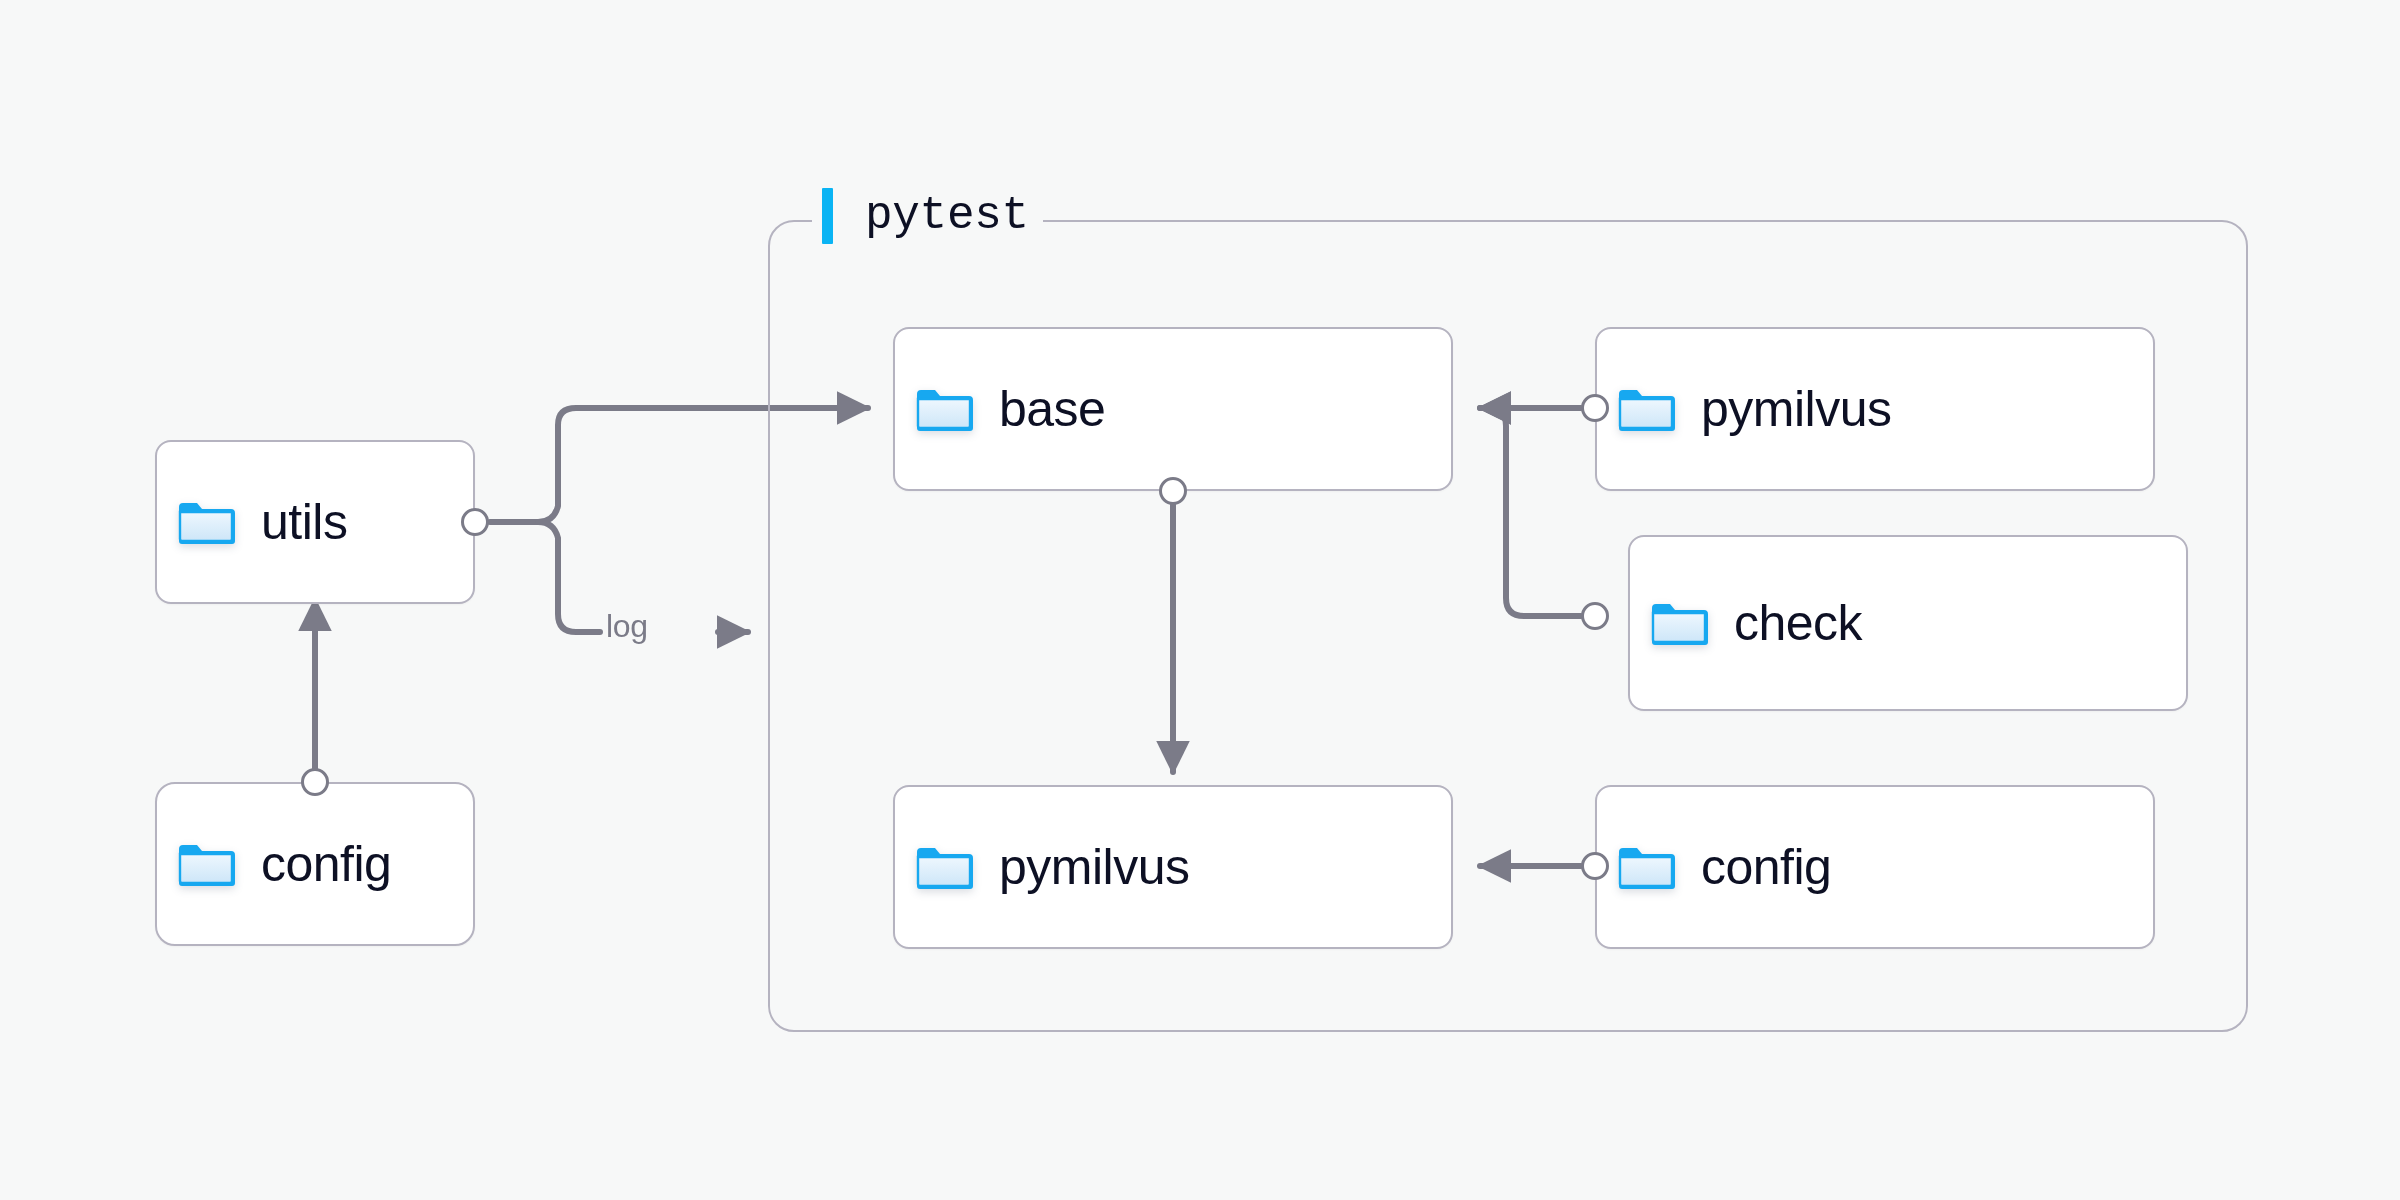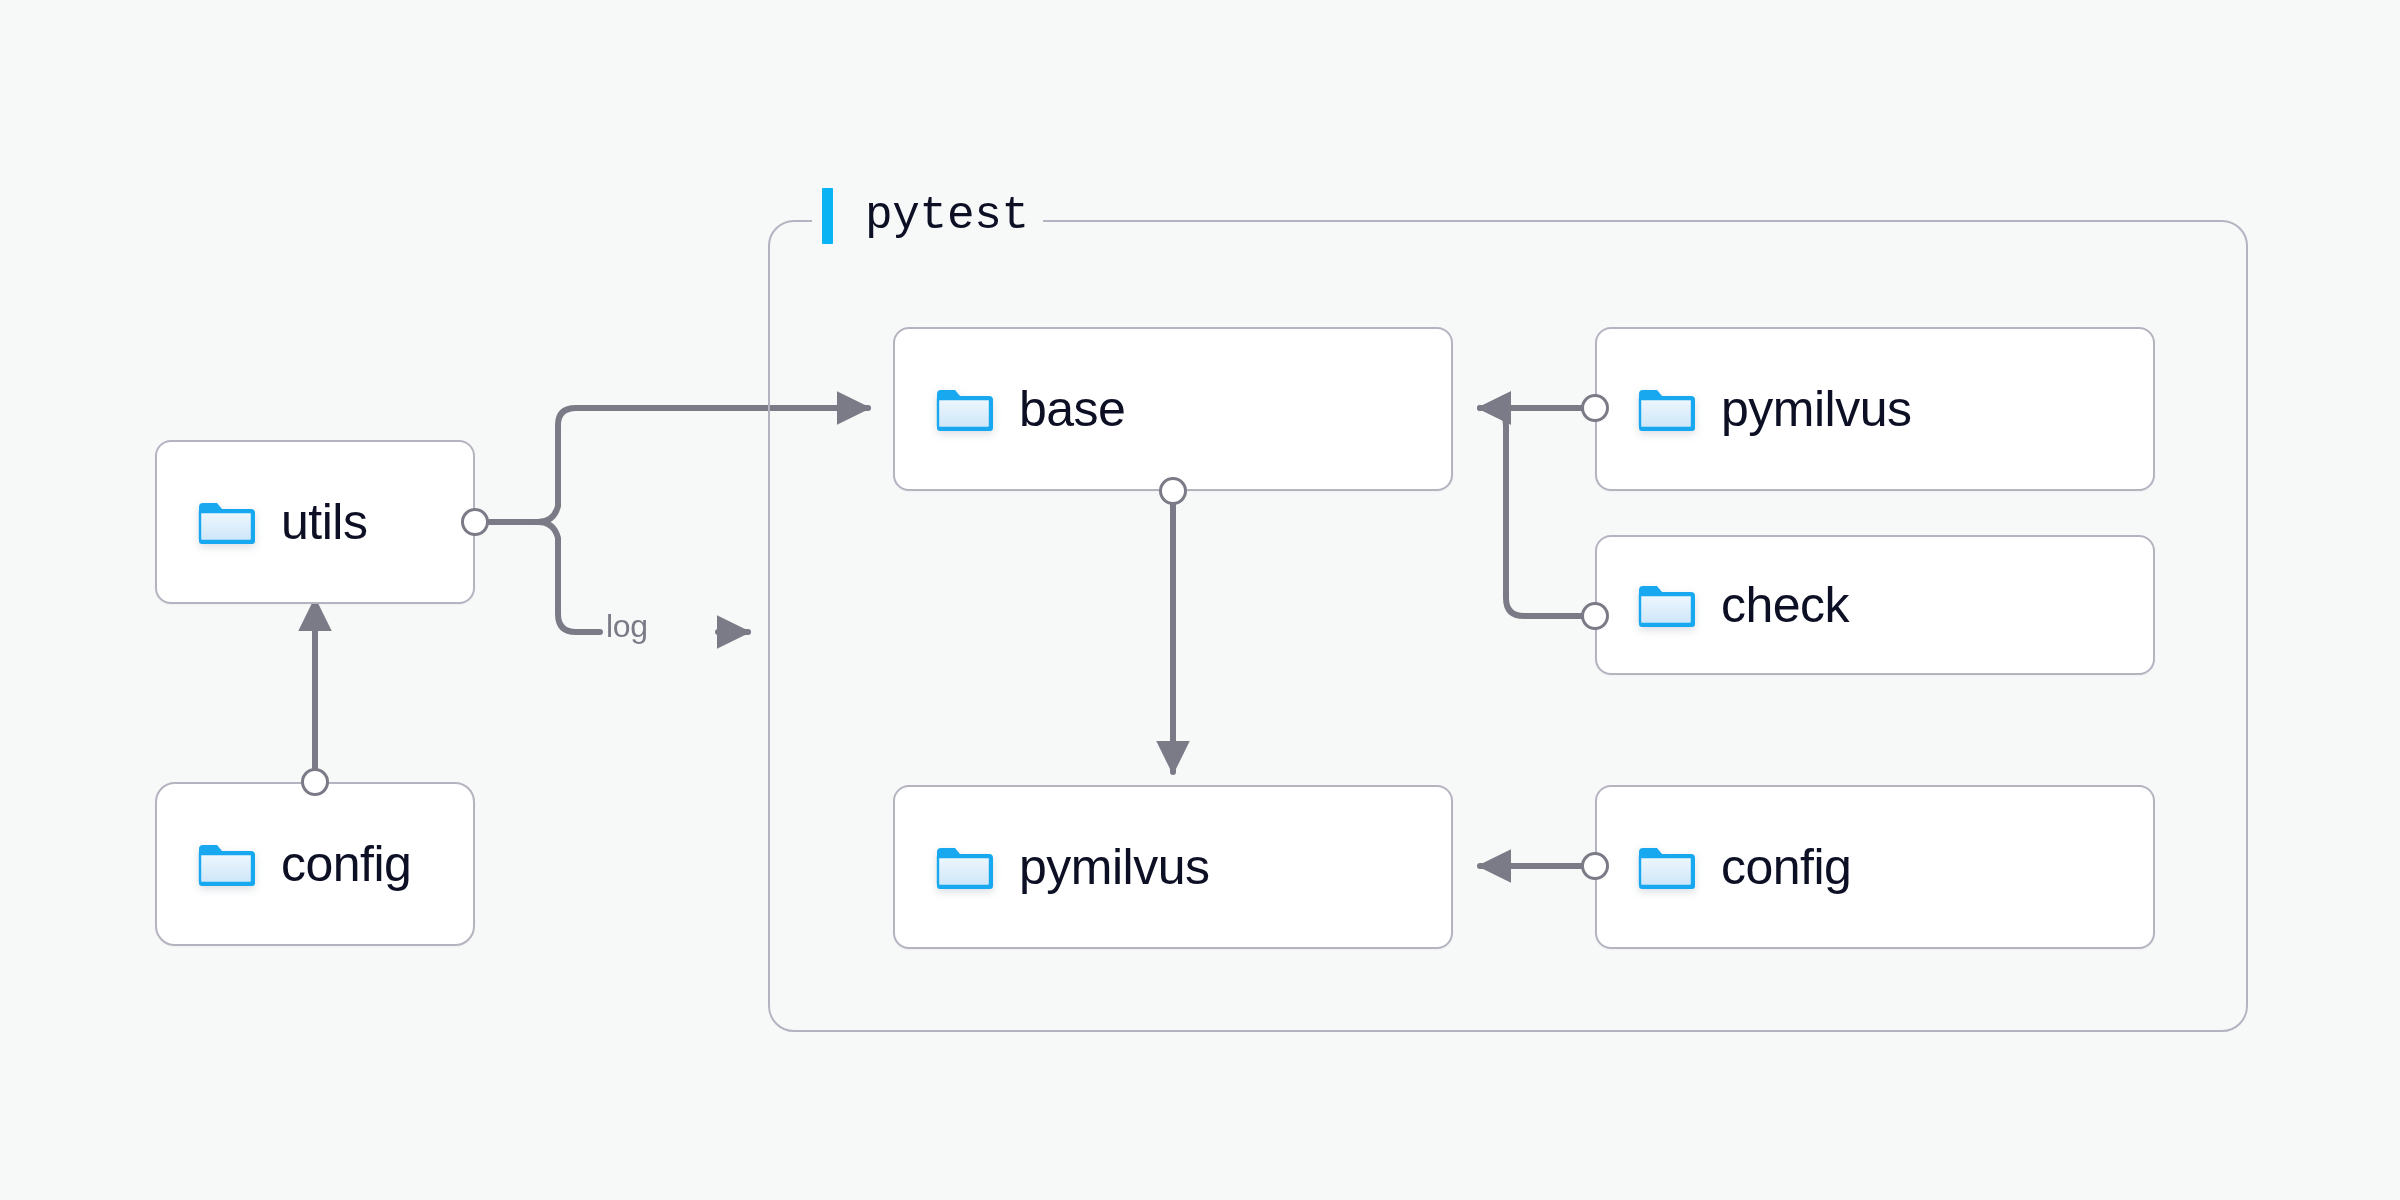"base" .node { padding-left: 40px -> 20px }
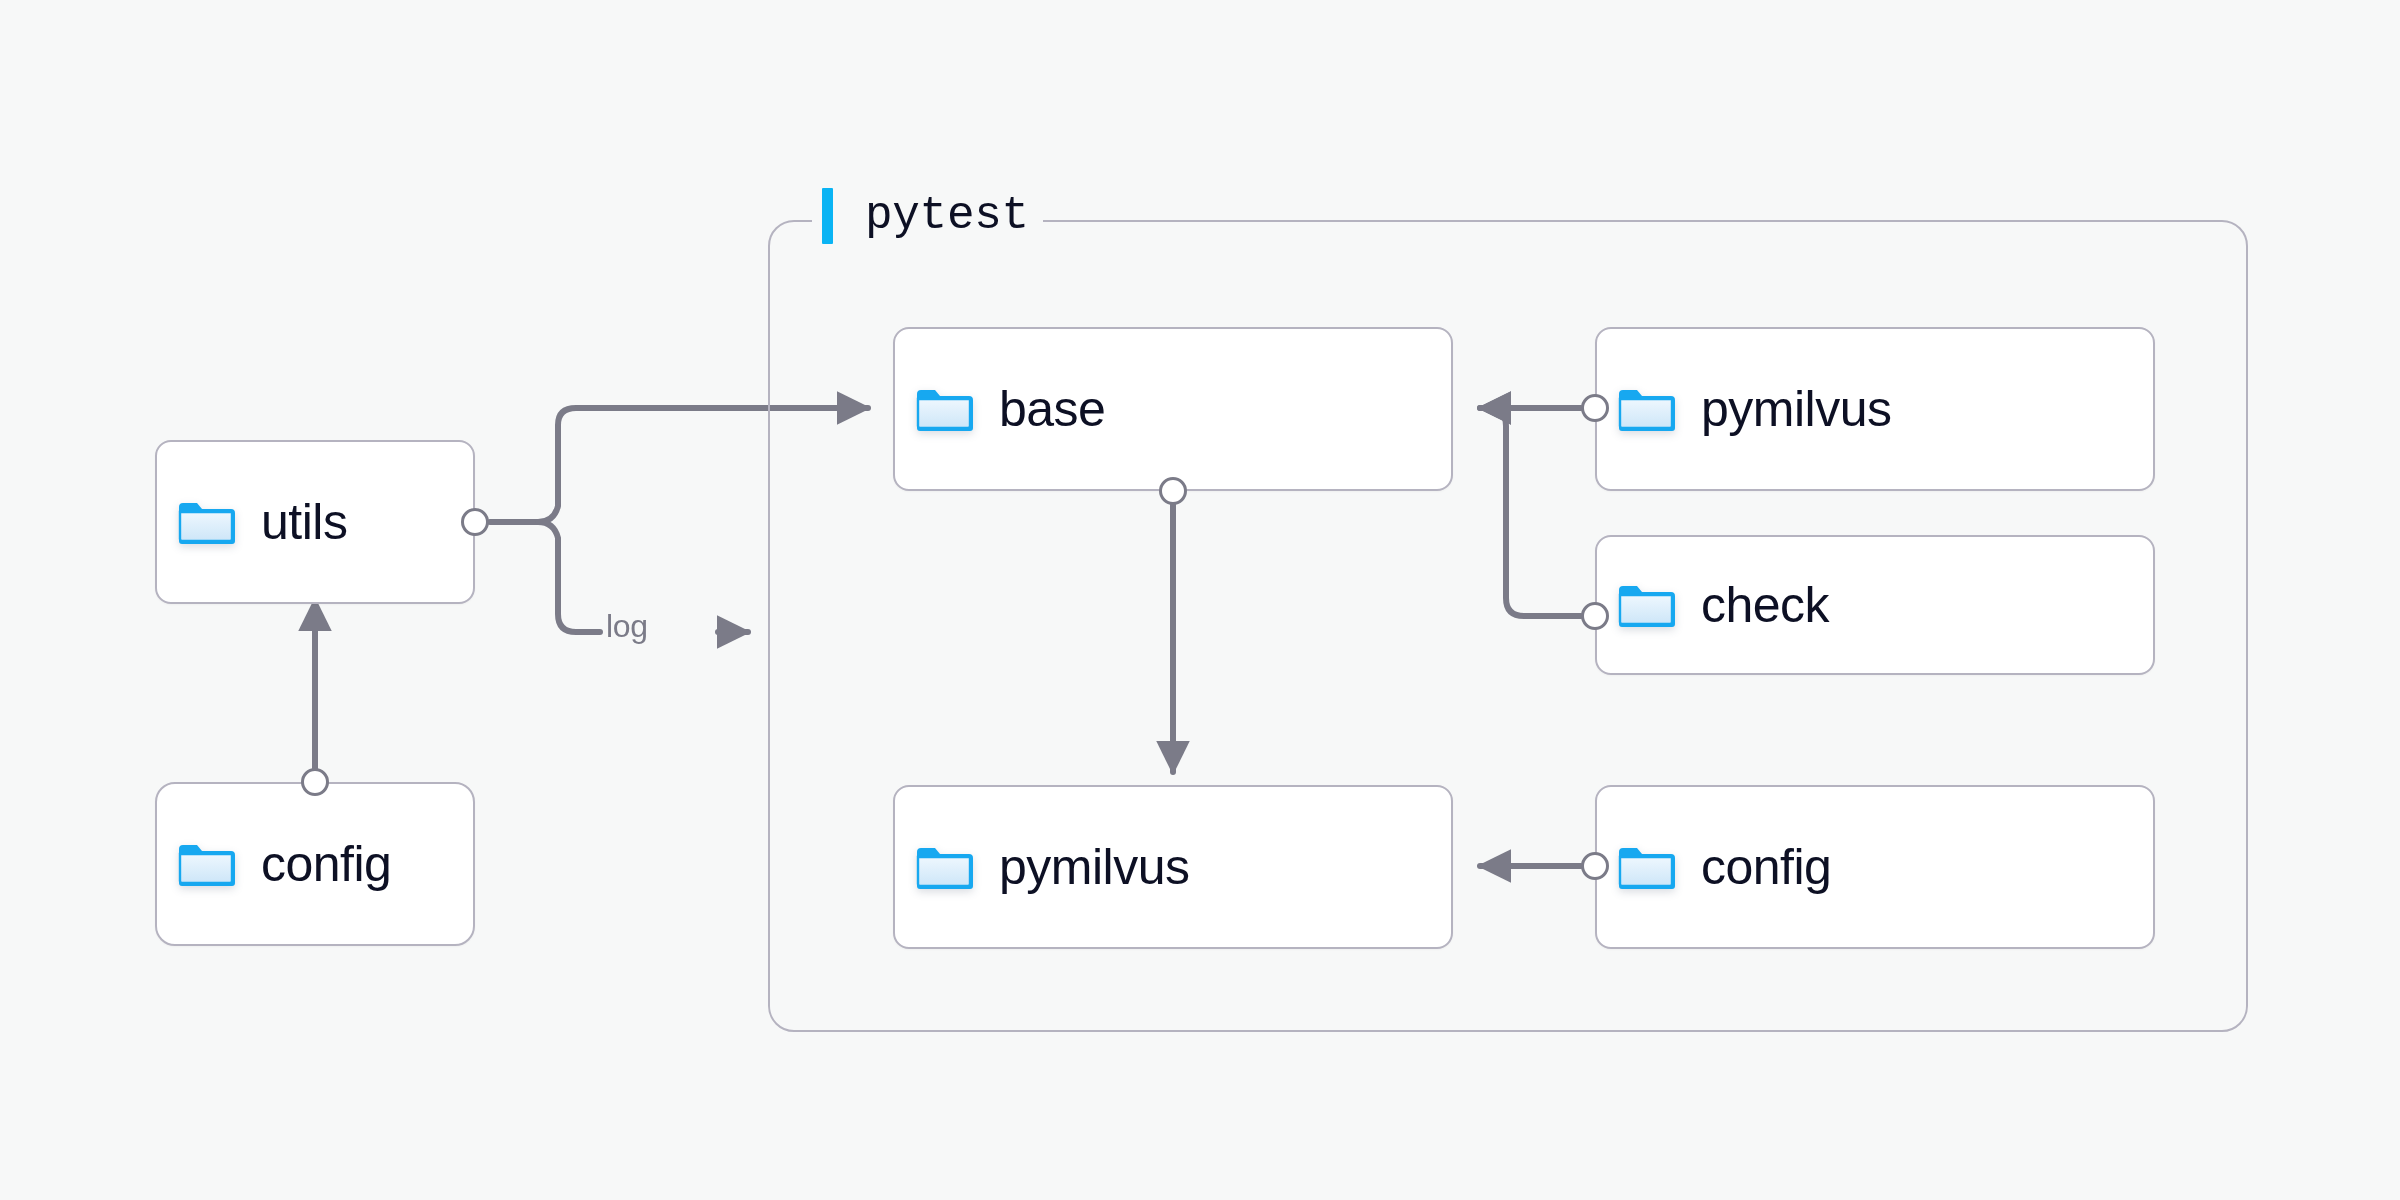"check" div.node { height: 140px -> 176px; left: 1595px -> 1628px }
